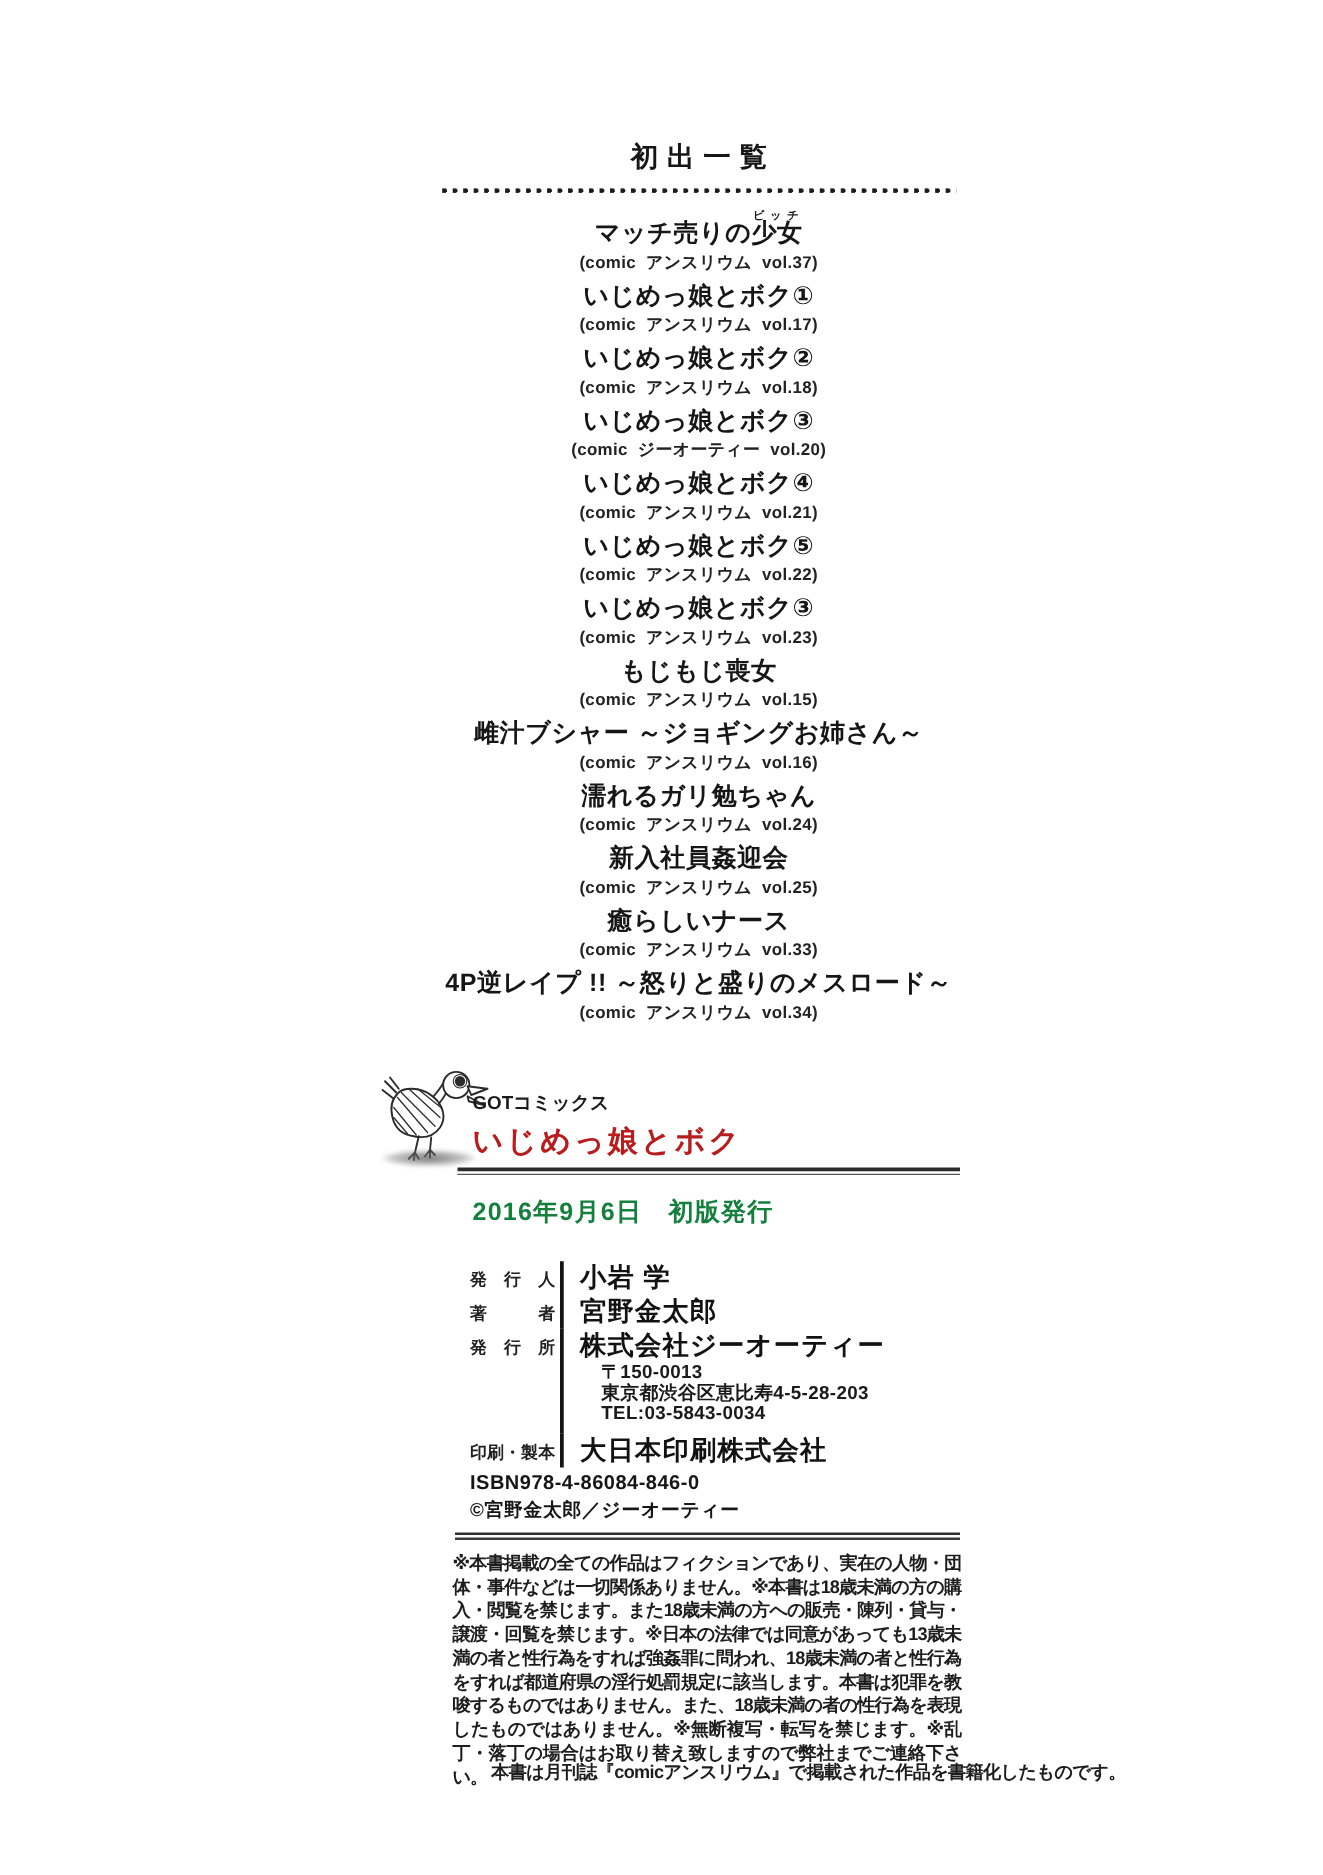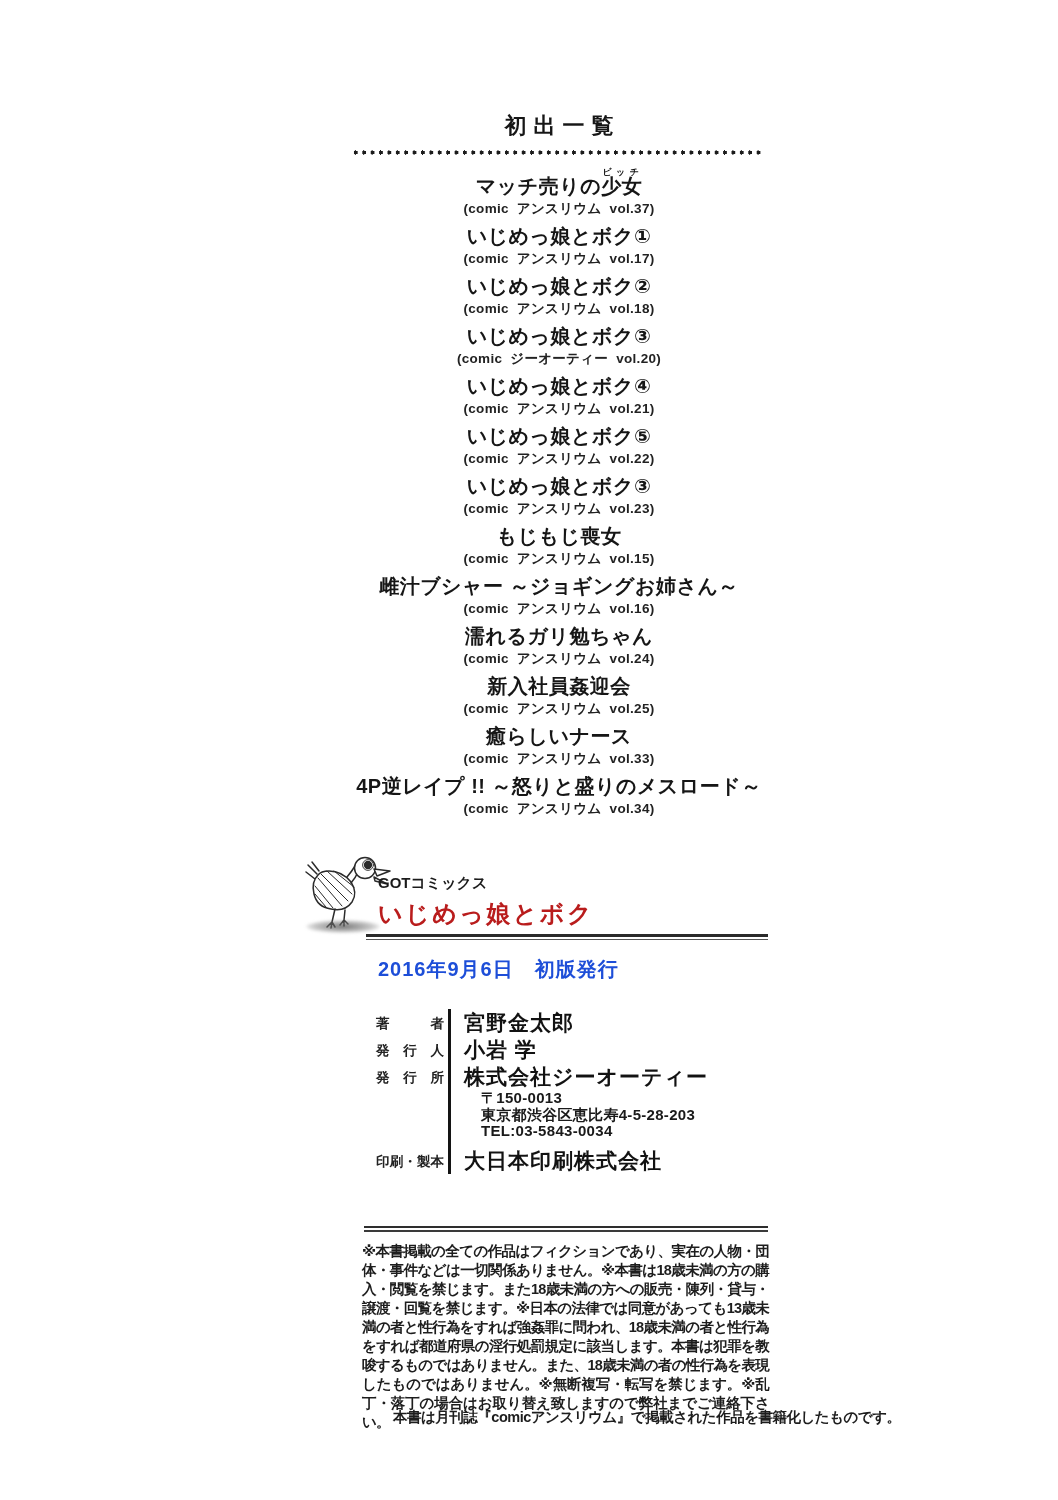"2016年9月6日 初版発行" .edition { color: #1d4ed8 -> #15803d }
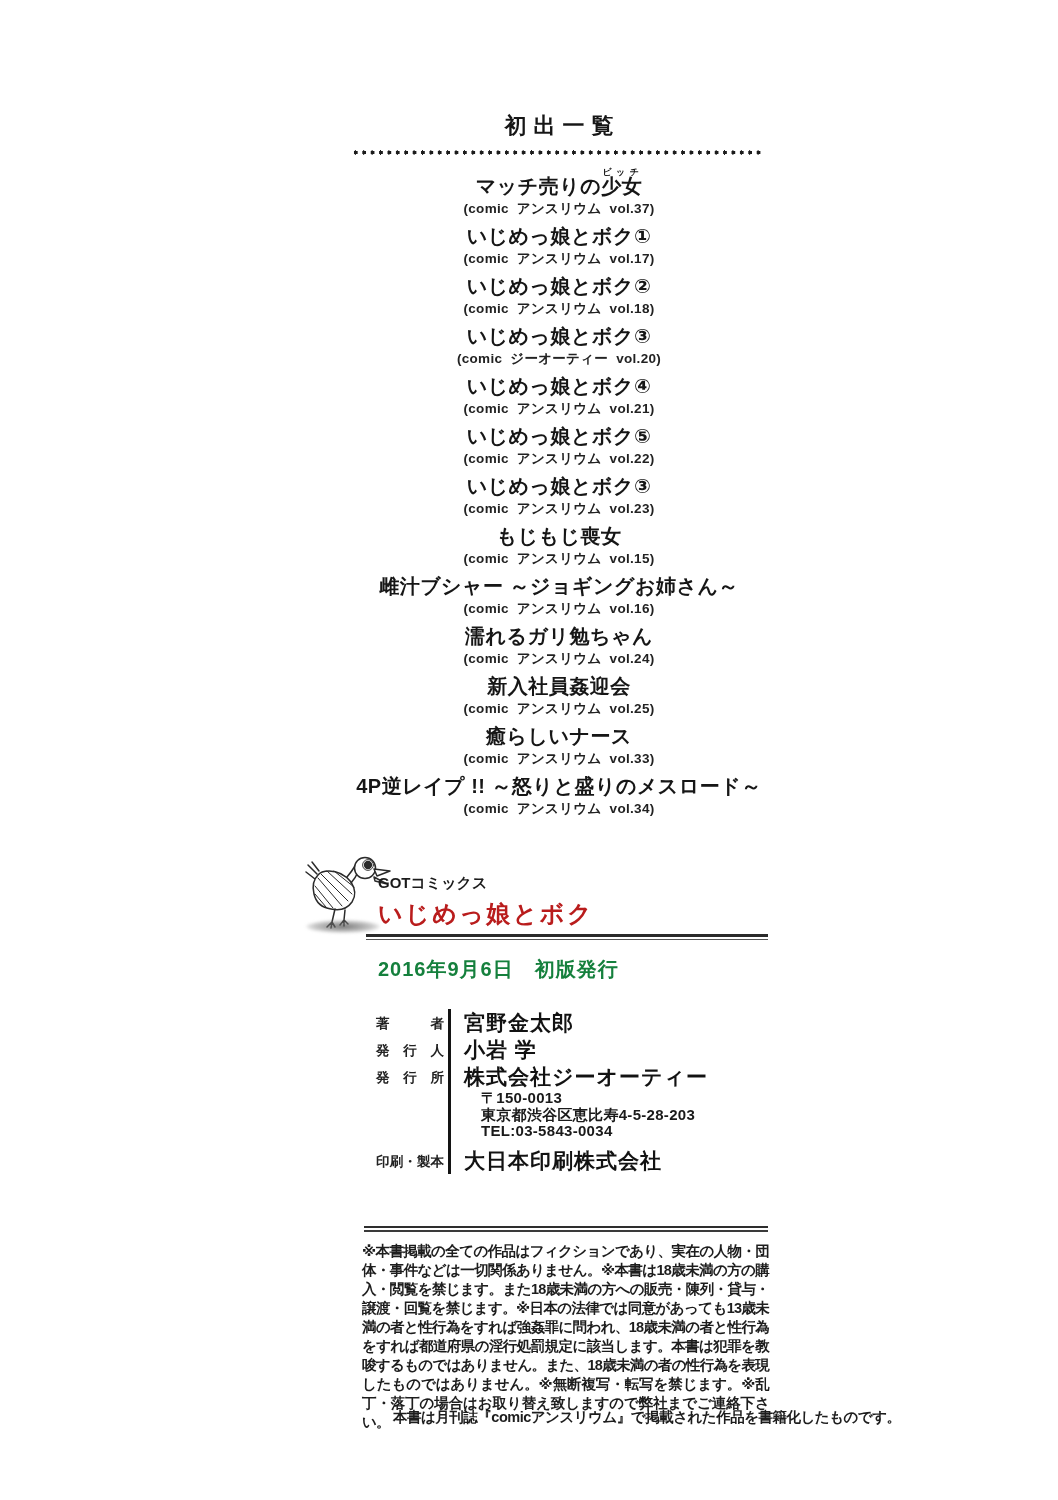"著者" div.credit-row { order: before "発行人" -> after "発行人" }
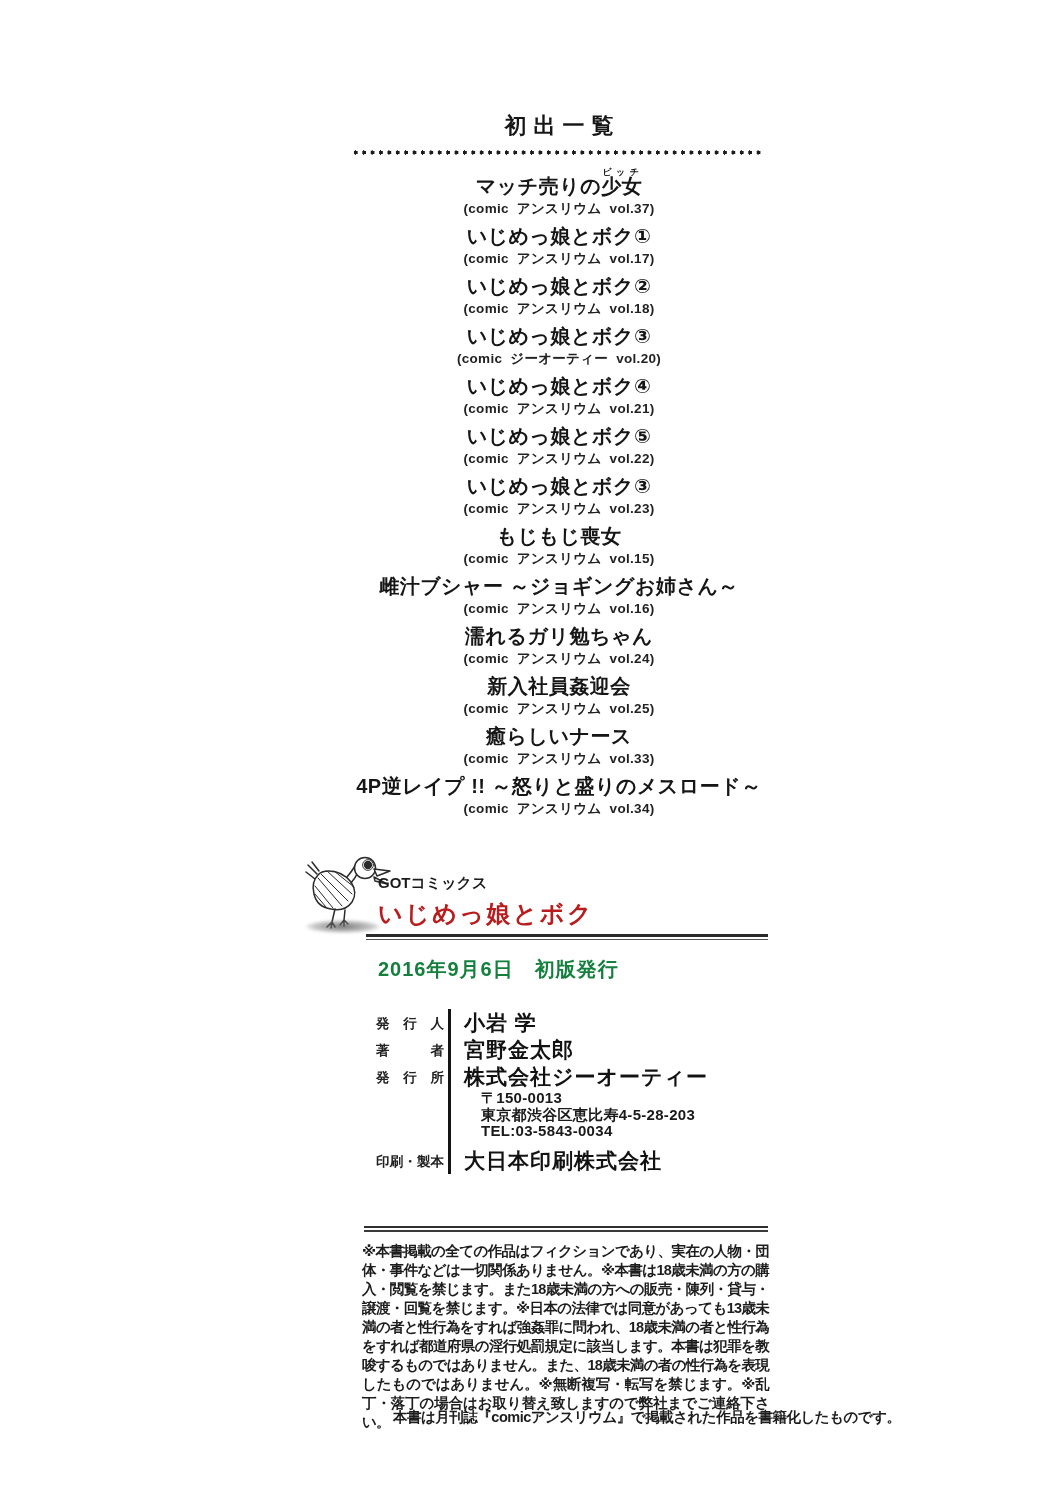"ISBN978-4-86084-846-0" div.isbn-block { html: none -> <div> <div>ISBN978-4-86084-846-0</div> <div>©宮野金太郎／ジーオーティー</div> </div> }
